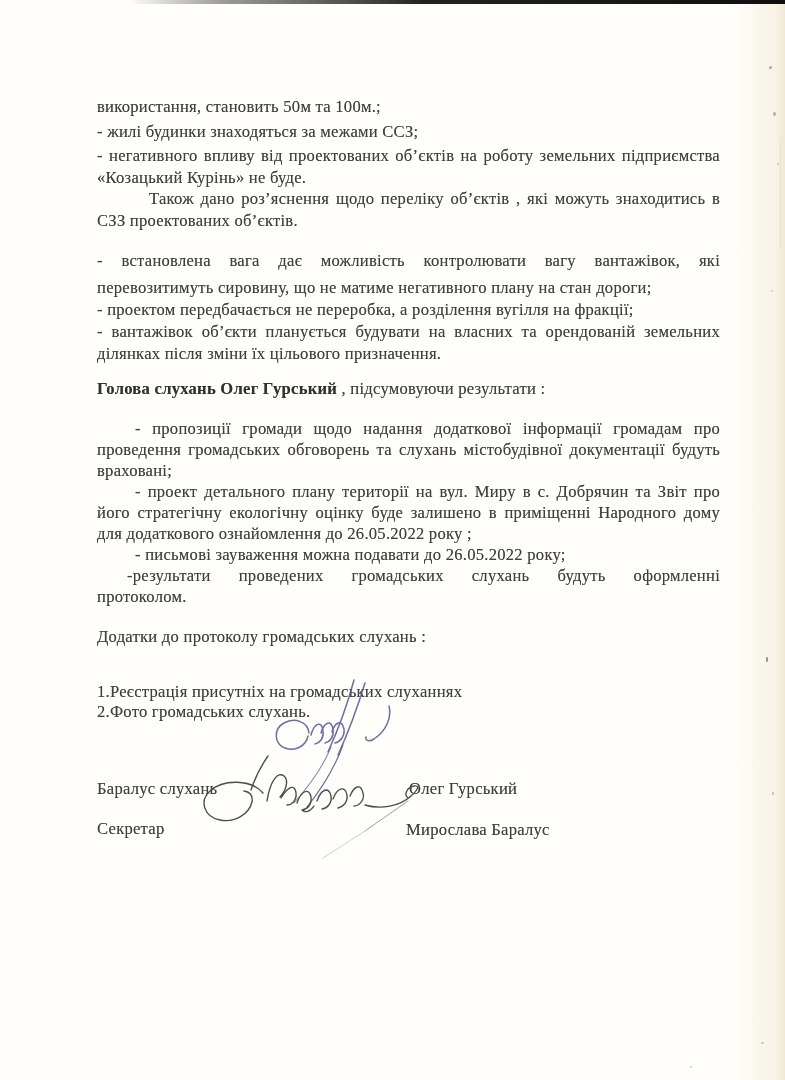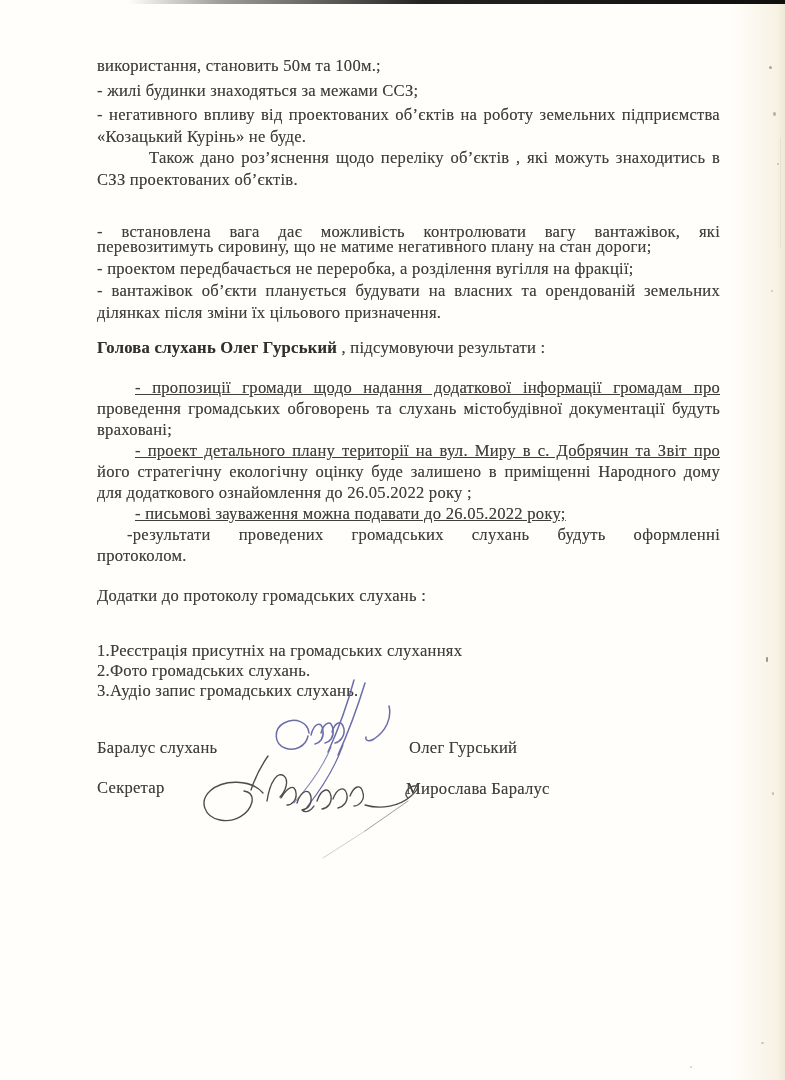"використання, становить 50м та 100м.;" .ln { margin-top: none -> 41px }
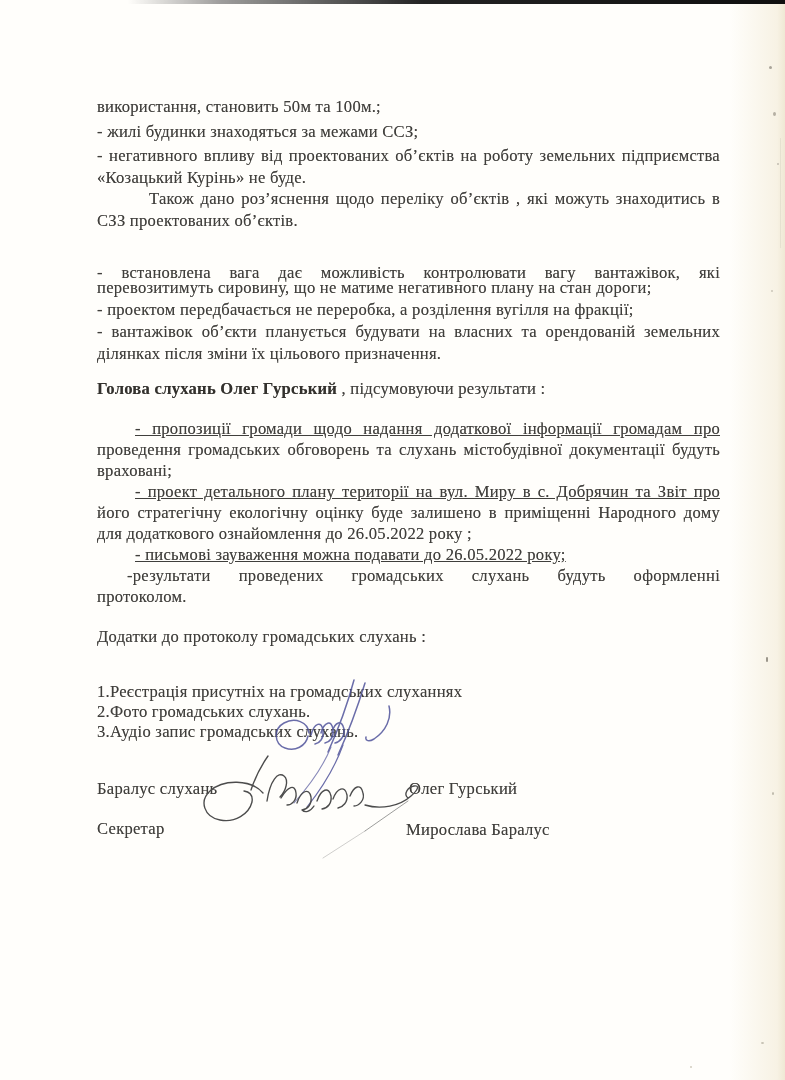"- встановлена вага дає можливість" div.ln { top: 221px -> 209px }
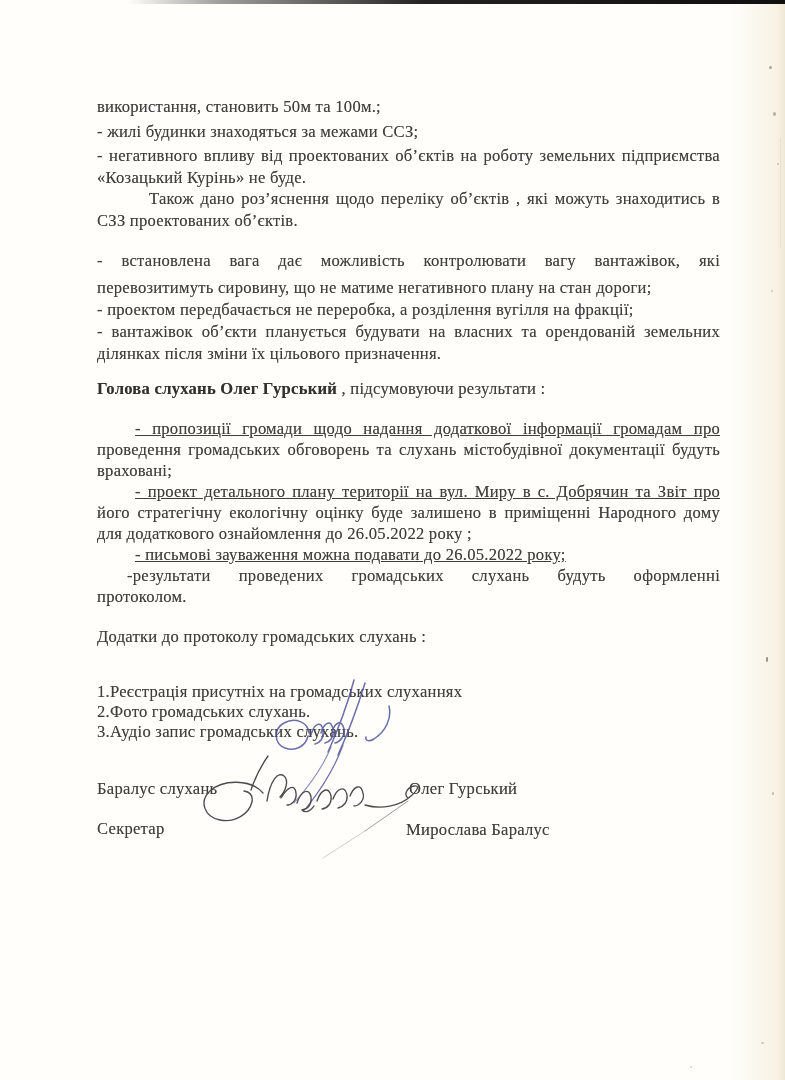"- пропозиції громади щодо надання" .ind38 { text-decoration: underline -> none }
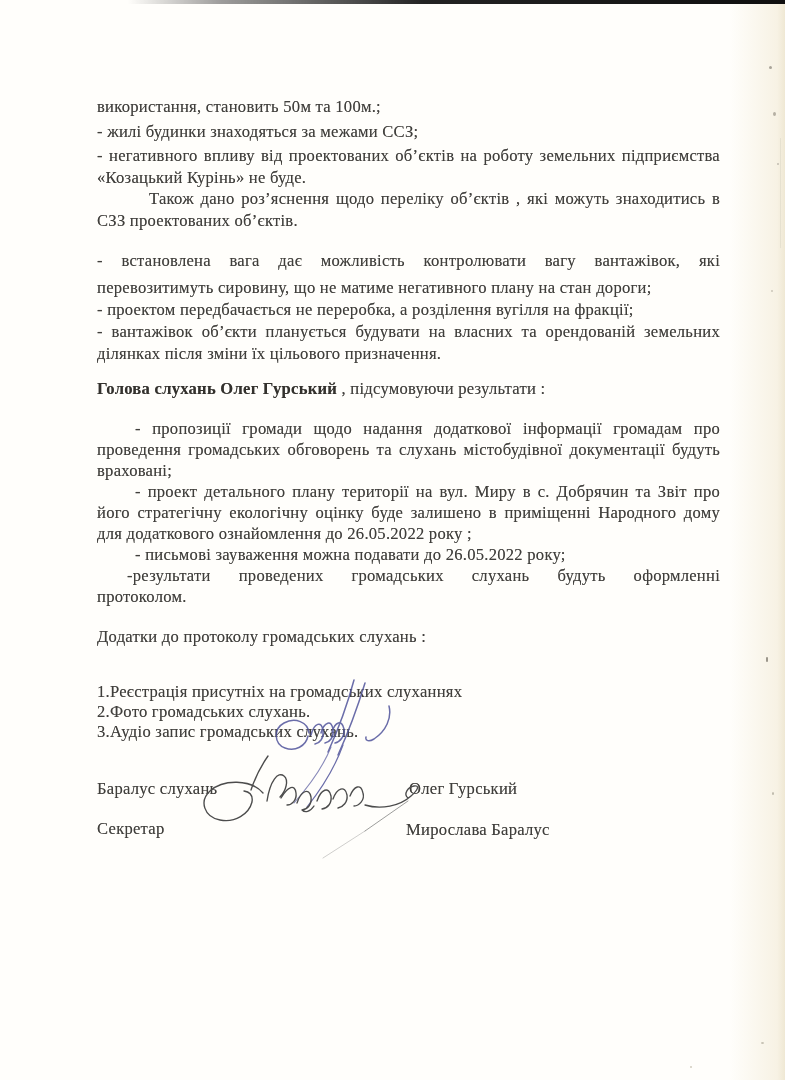"3.Аудіо запис громадських слухань." div.ln { html: <div>3.Аудіо запис громадських слухань.</div> -> none }
